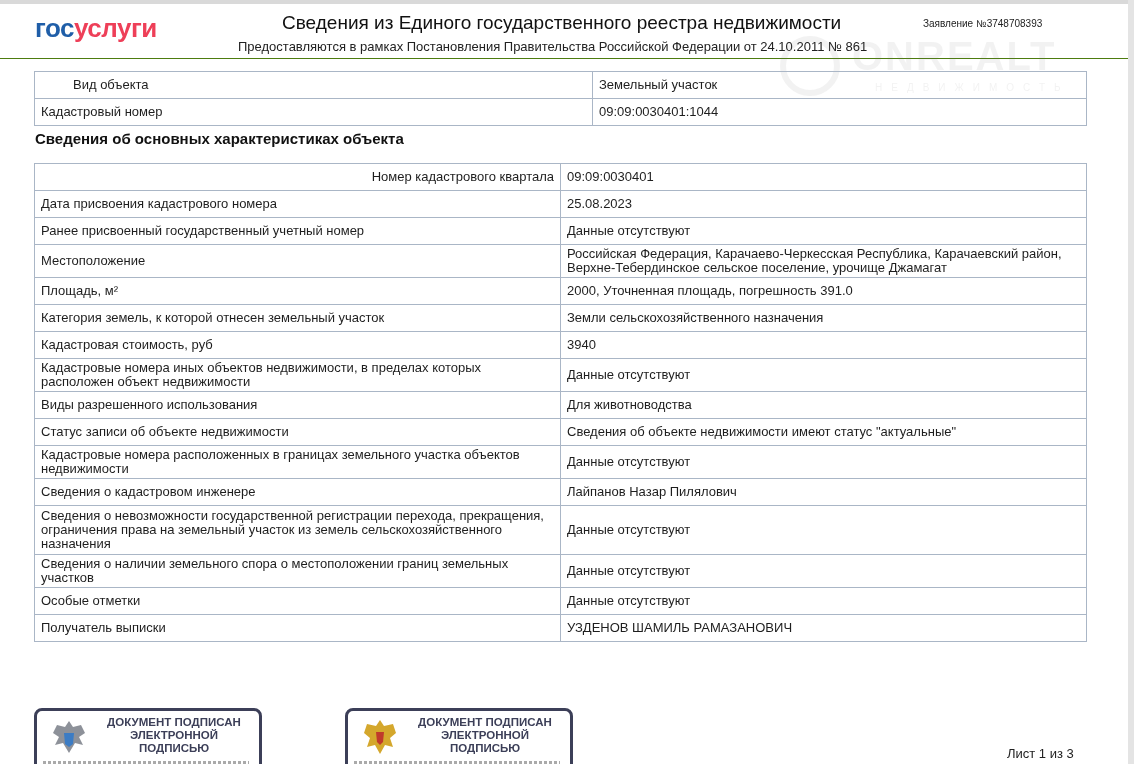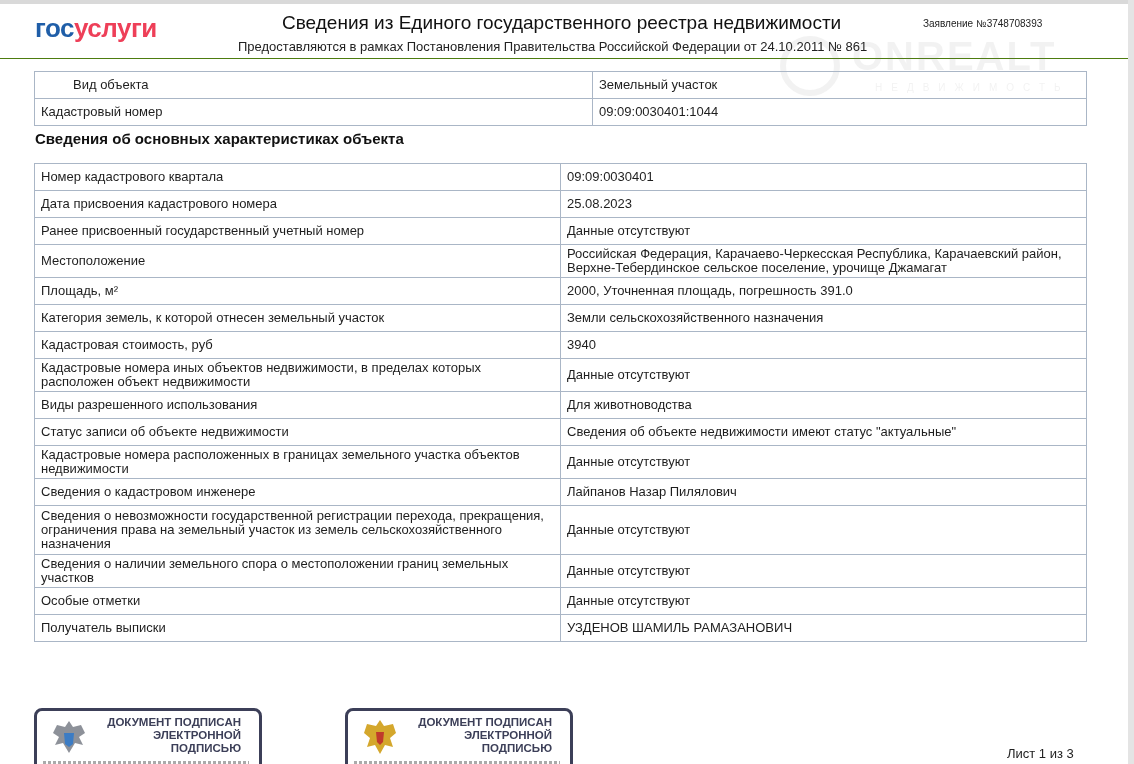"Номер кадастрового квартала" td.label { text-align: none -> right }
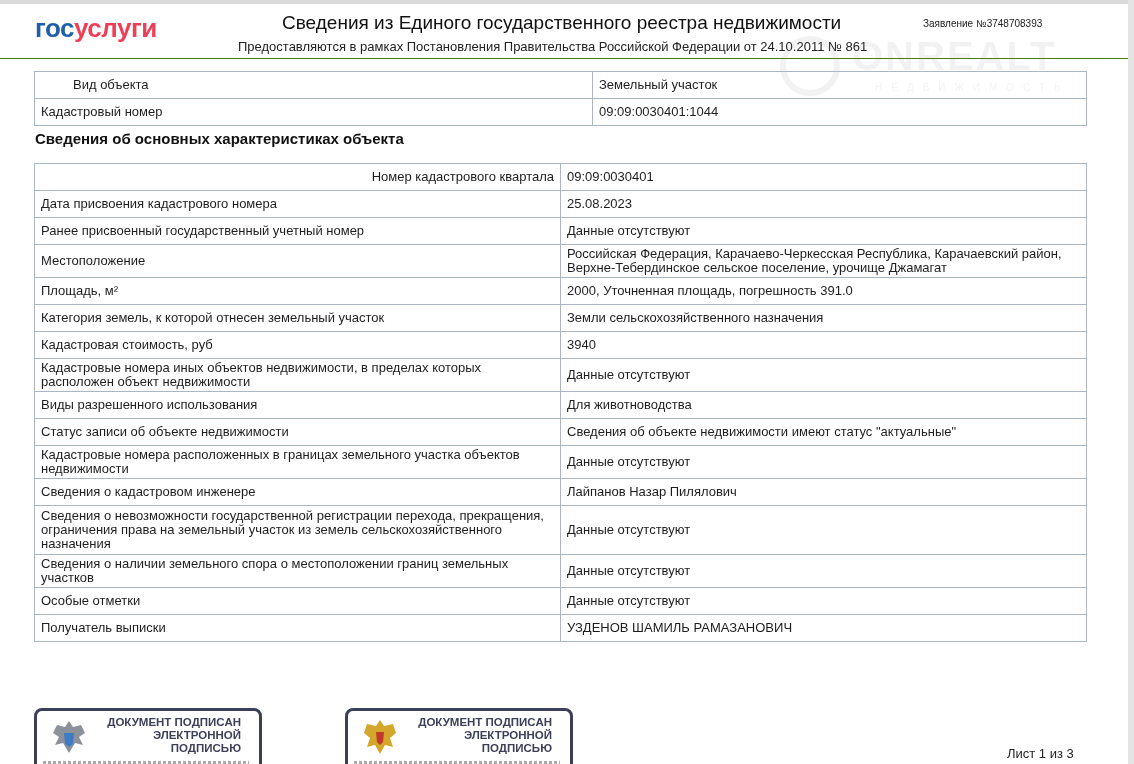"ДОКУМЕНТ ПОДПИСАН ЭЛЕКТРОННОЙ ПОДПИСЬЮ" .stamp .stamp-text { left: 54px -> 62px; text-align: right -> center }
